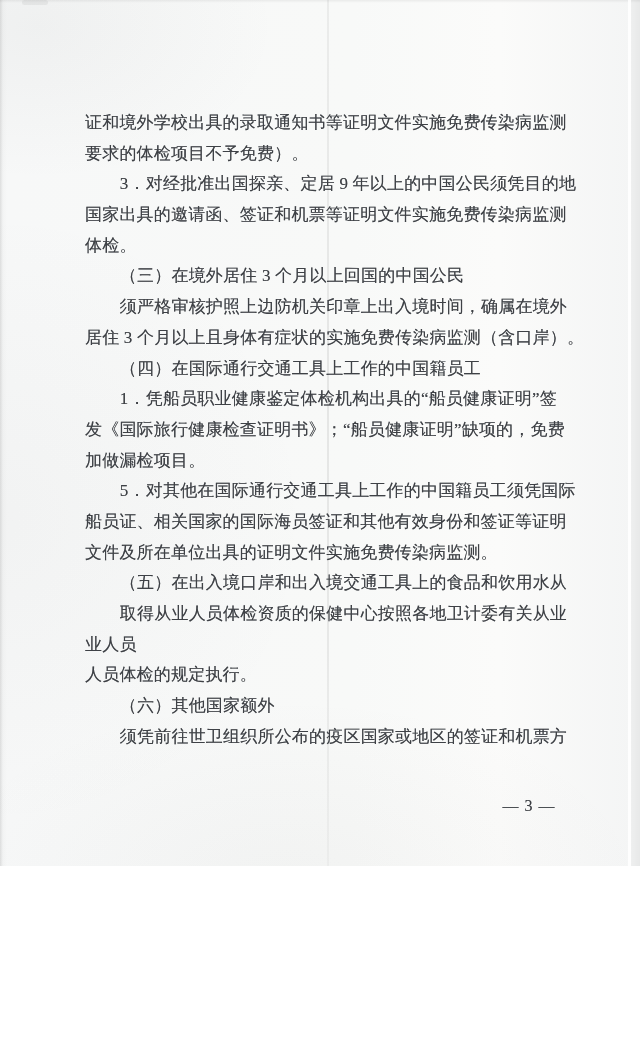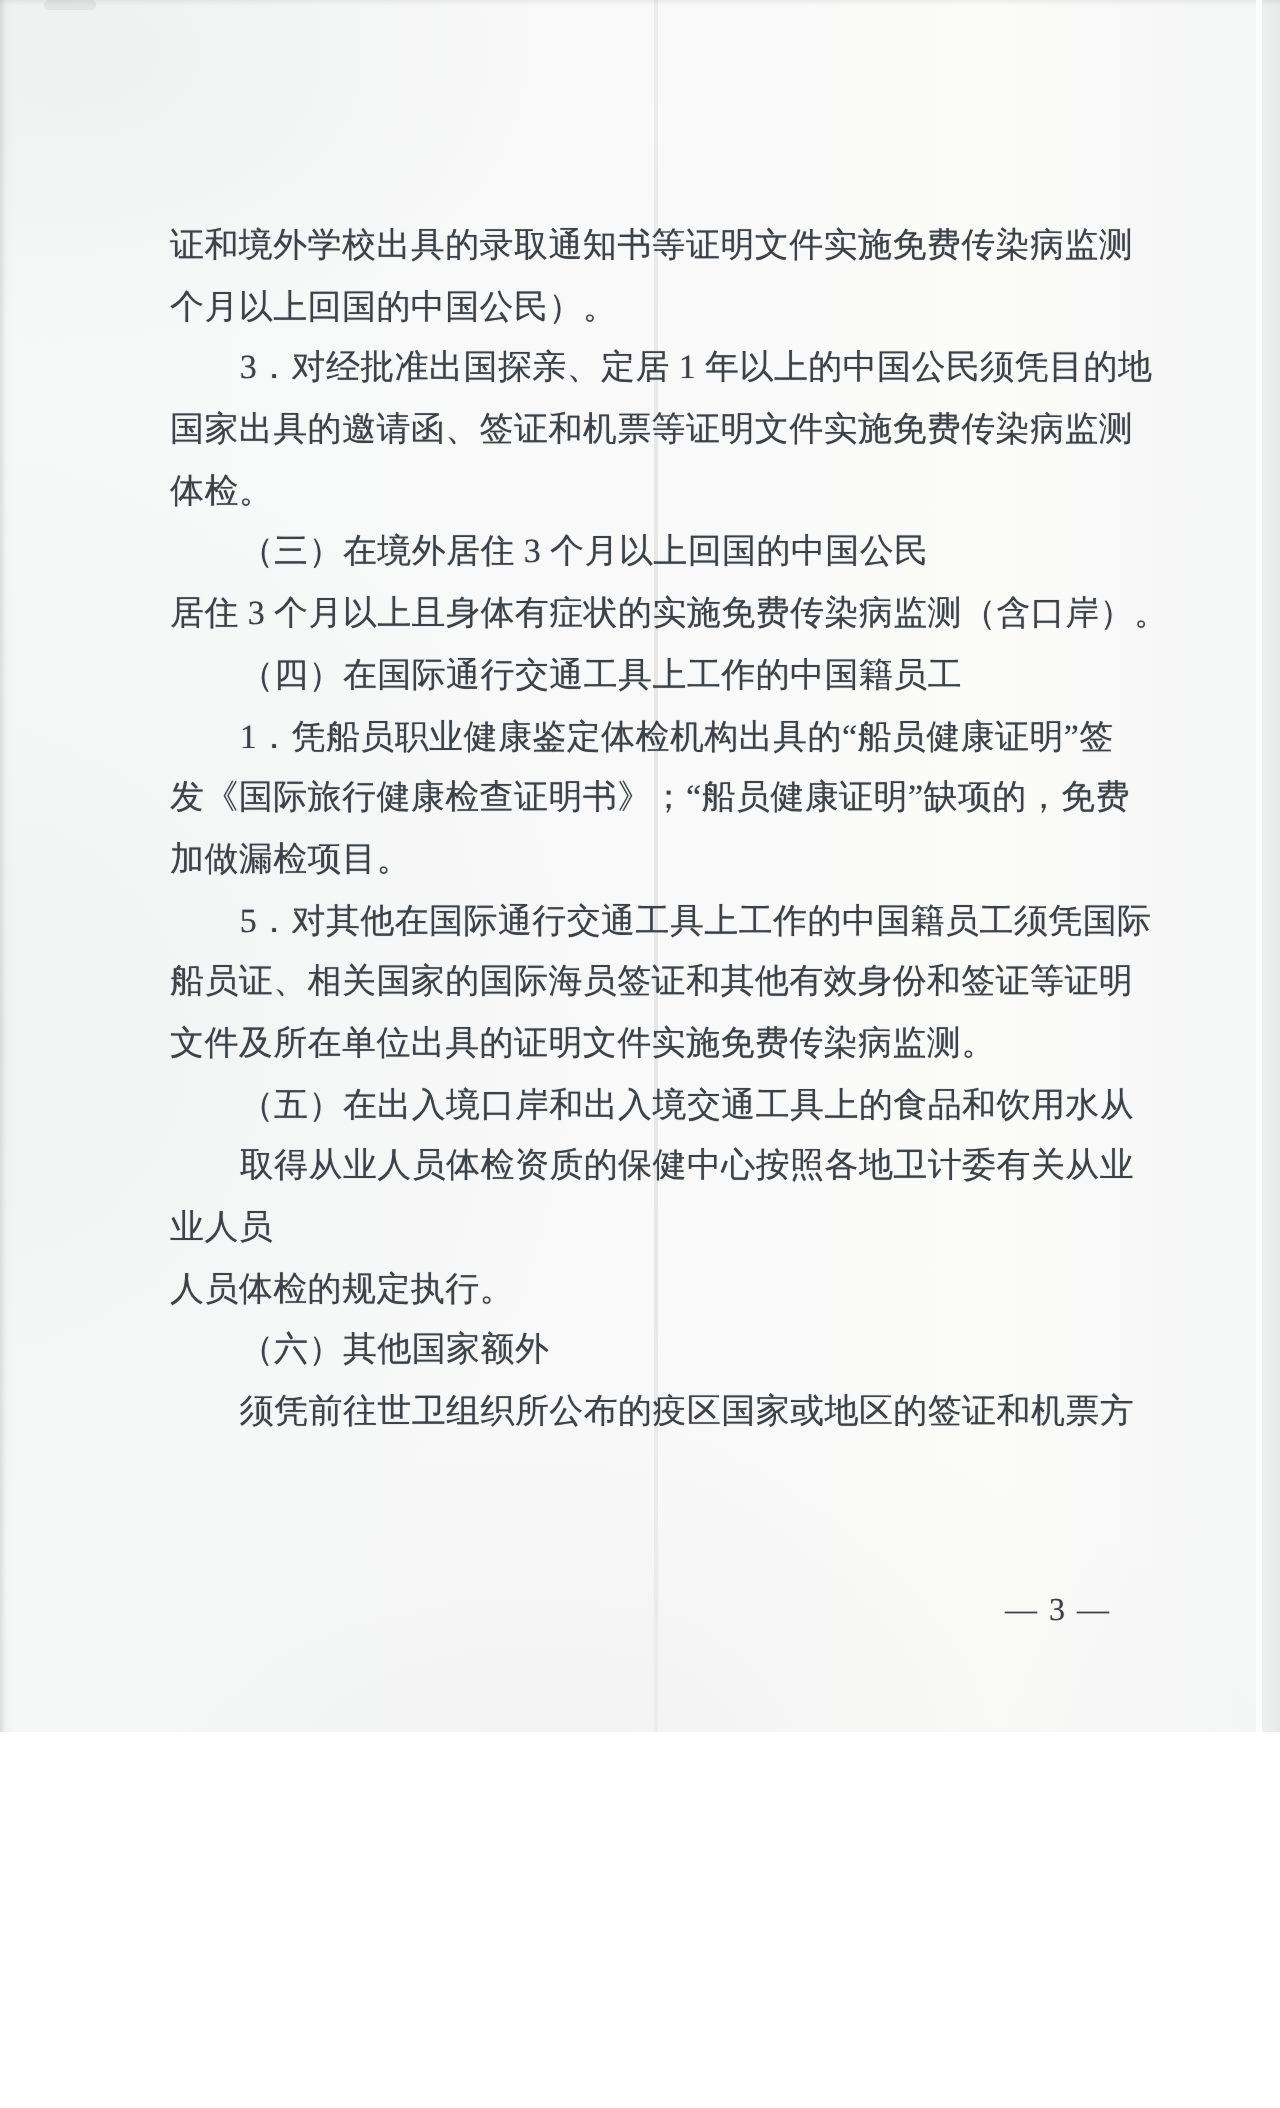"个月以上回国的中国公民）。" div.line { text: 个月以上回国的中国公民 -> 要求的体检项目不予免费 }
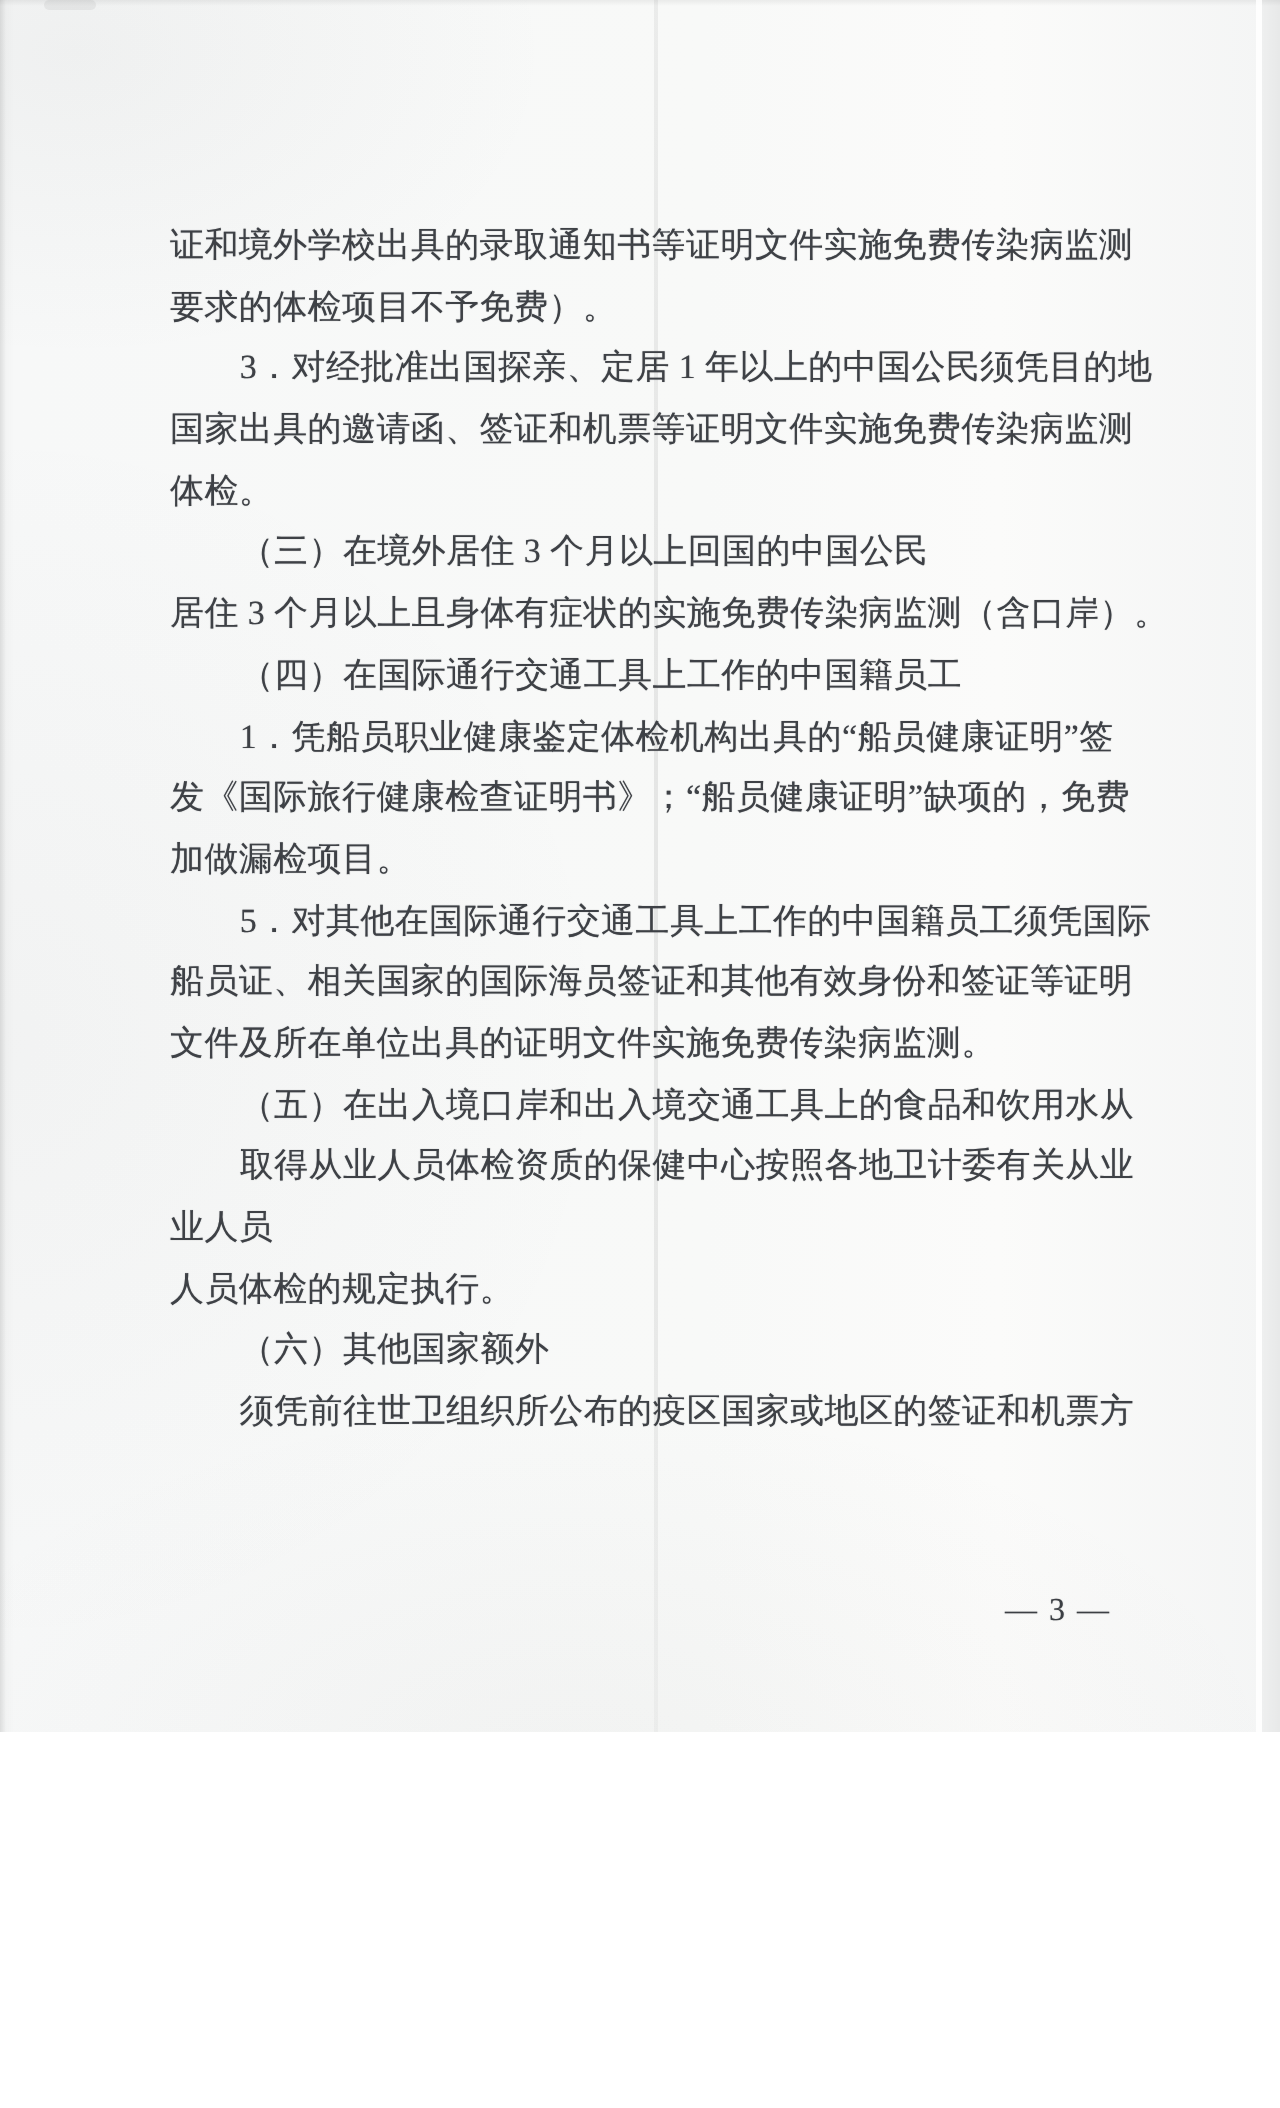"3．对经批准出国探亲、定居 1 年以上的中国公民须凭目的地" div.line { text: 1 -> 9 }
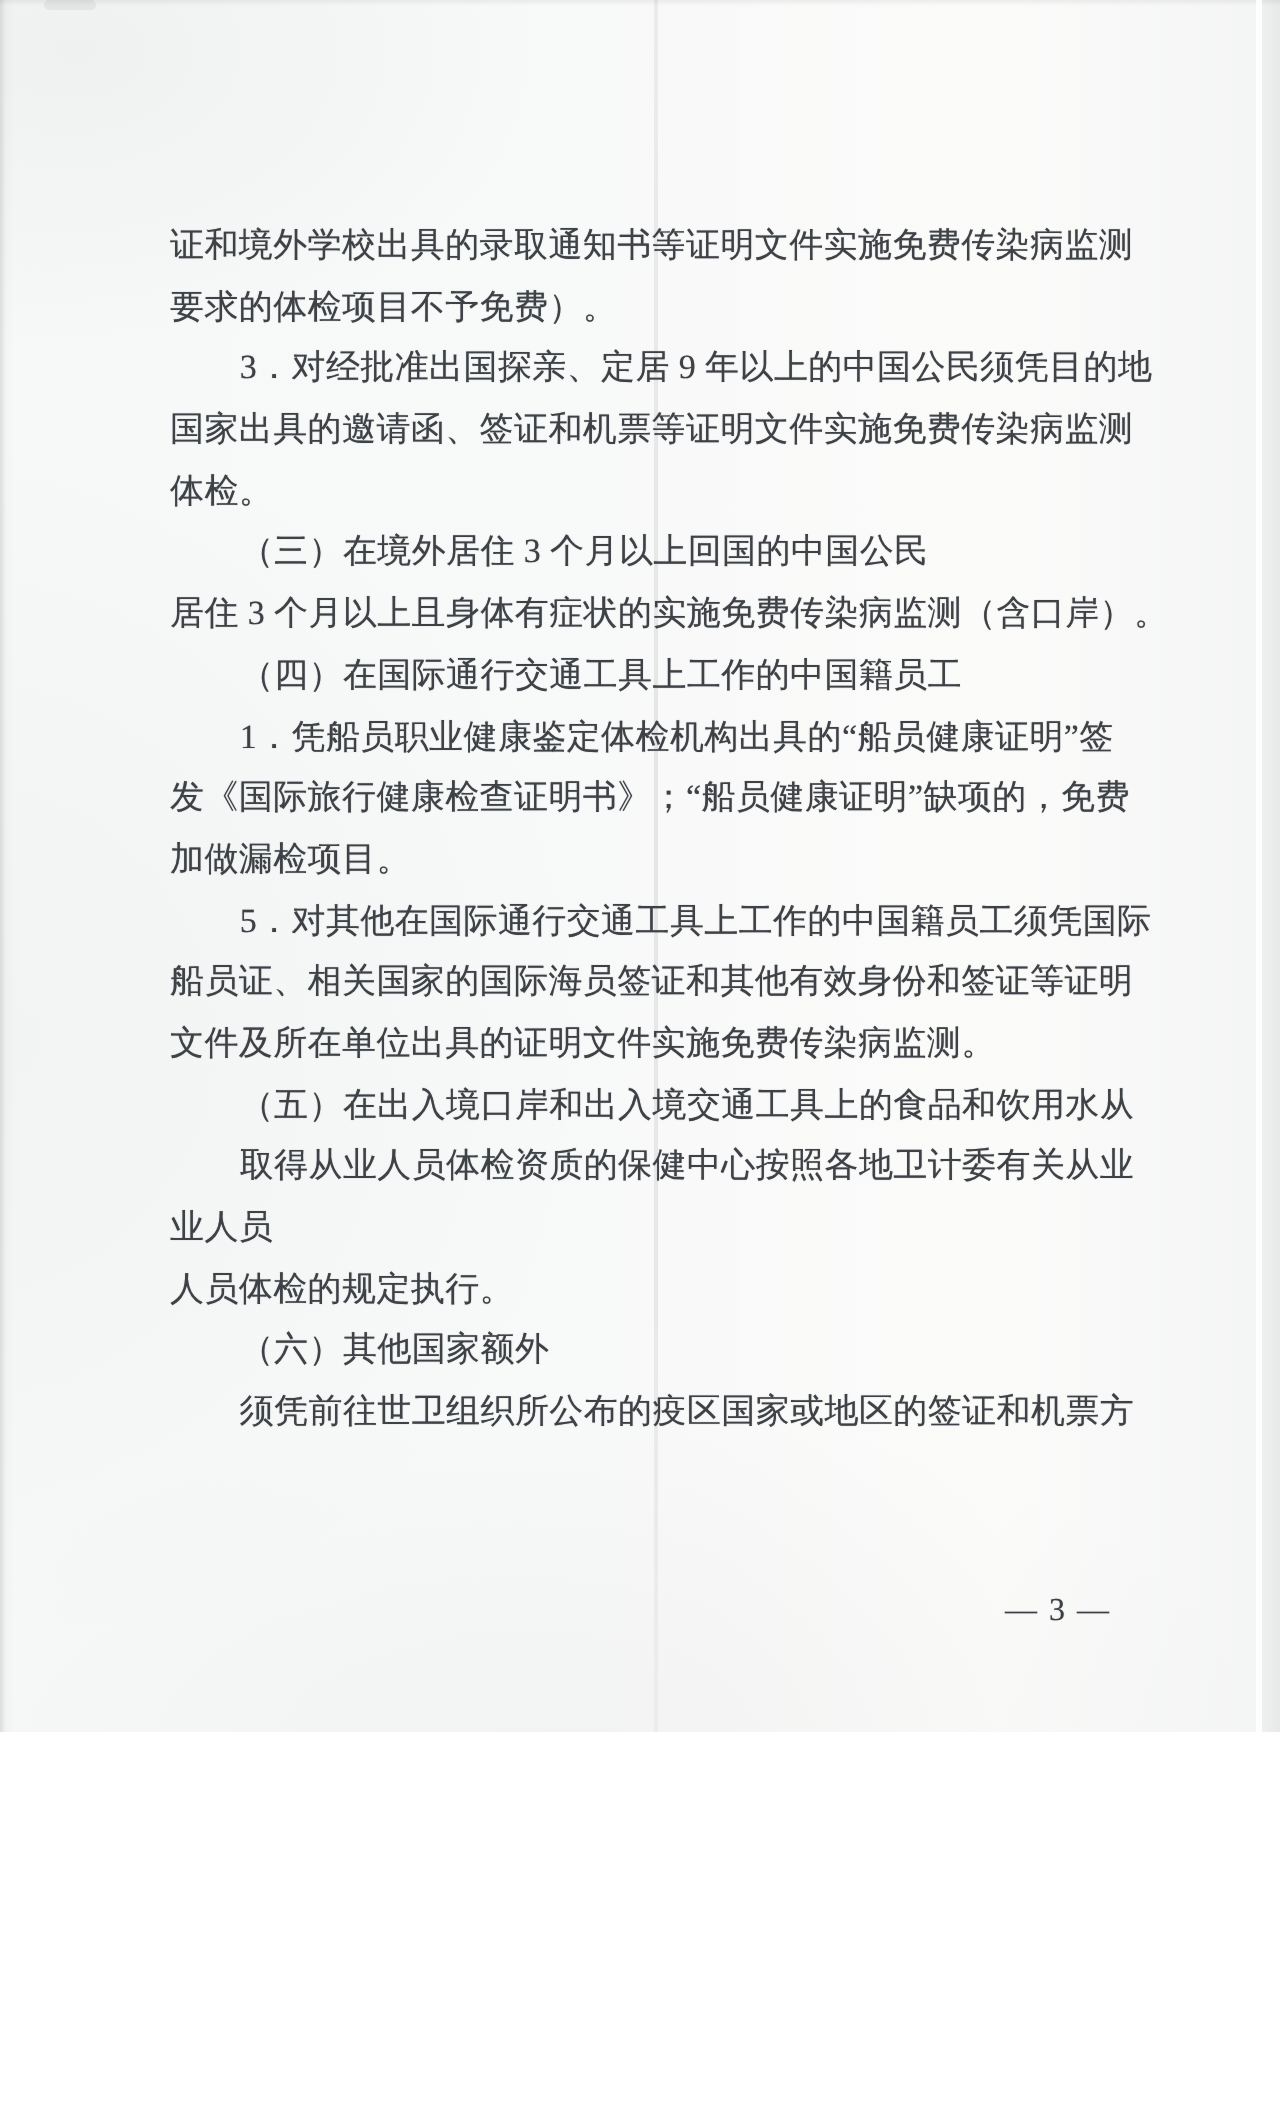"须严格审核护照上边防机关印章上出入境时间，确属在境外" div.line { html: none -> <div>须严格审核护照上边防机关印章上出入境时间，确属在境外</div> }
